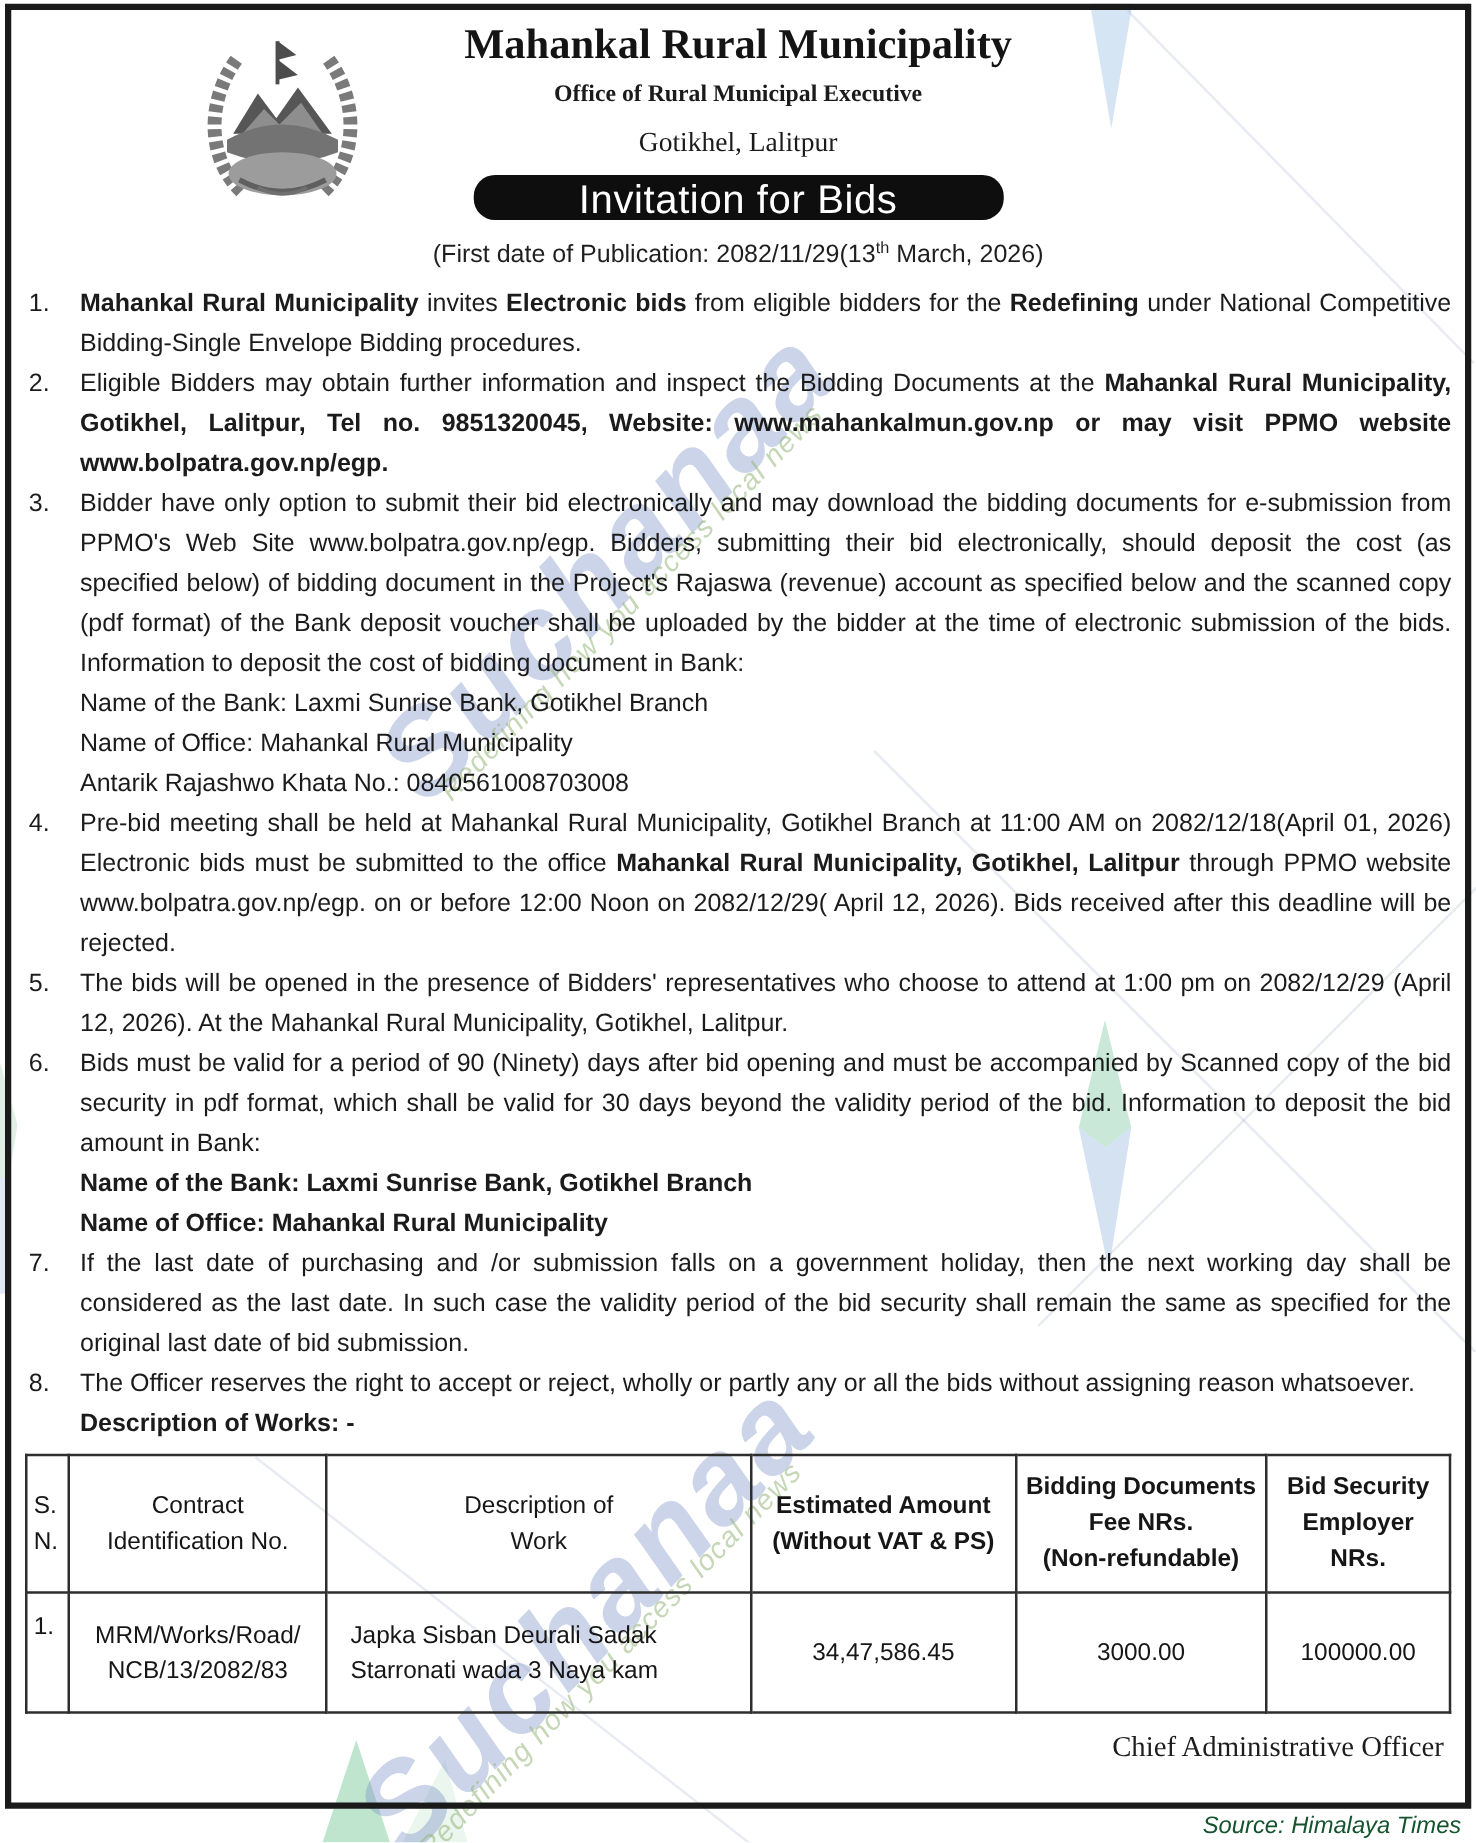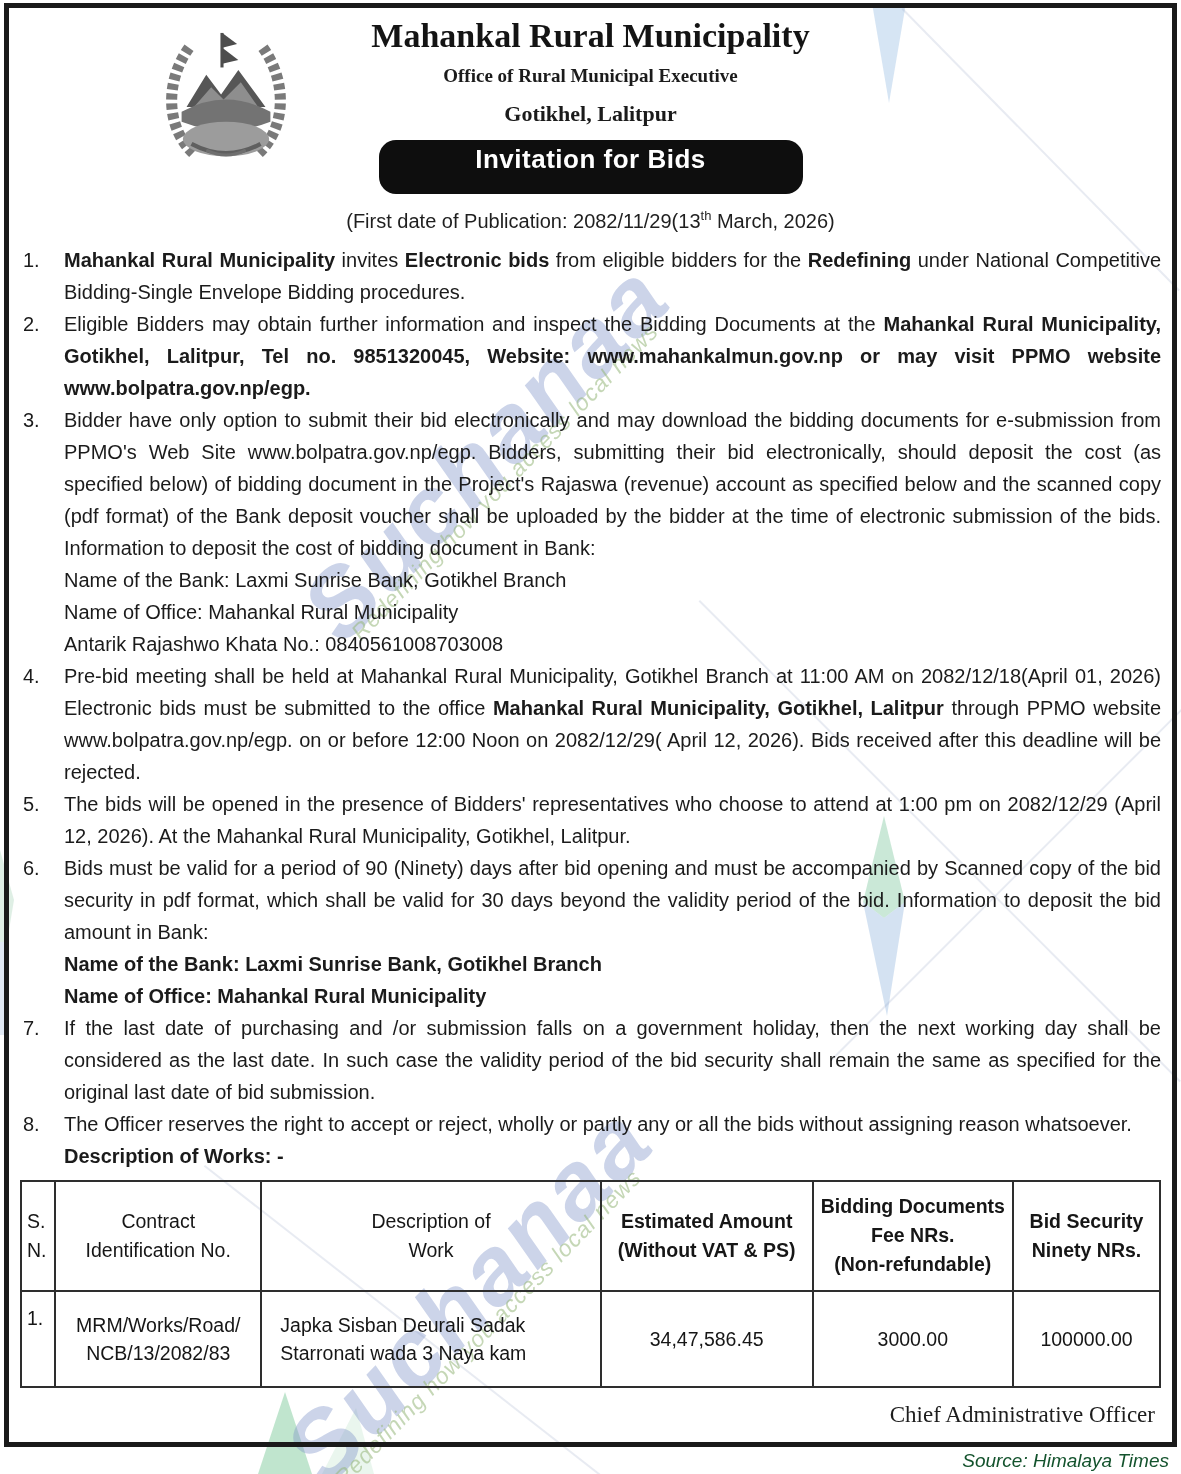"Gotikhel, Lalitpur" .doc-sub2,.doc-sub3 { font-weight: 700 -> 400 }
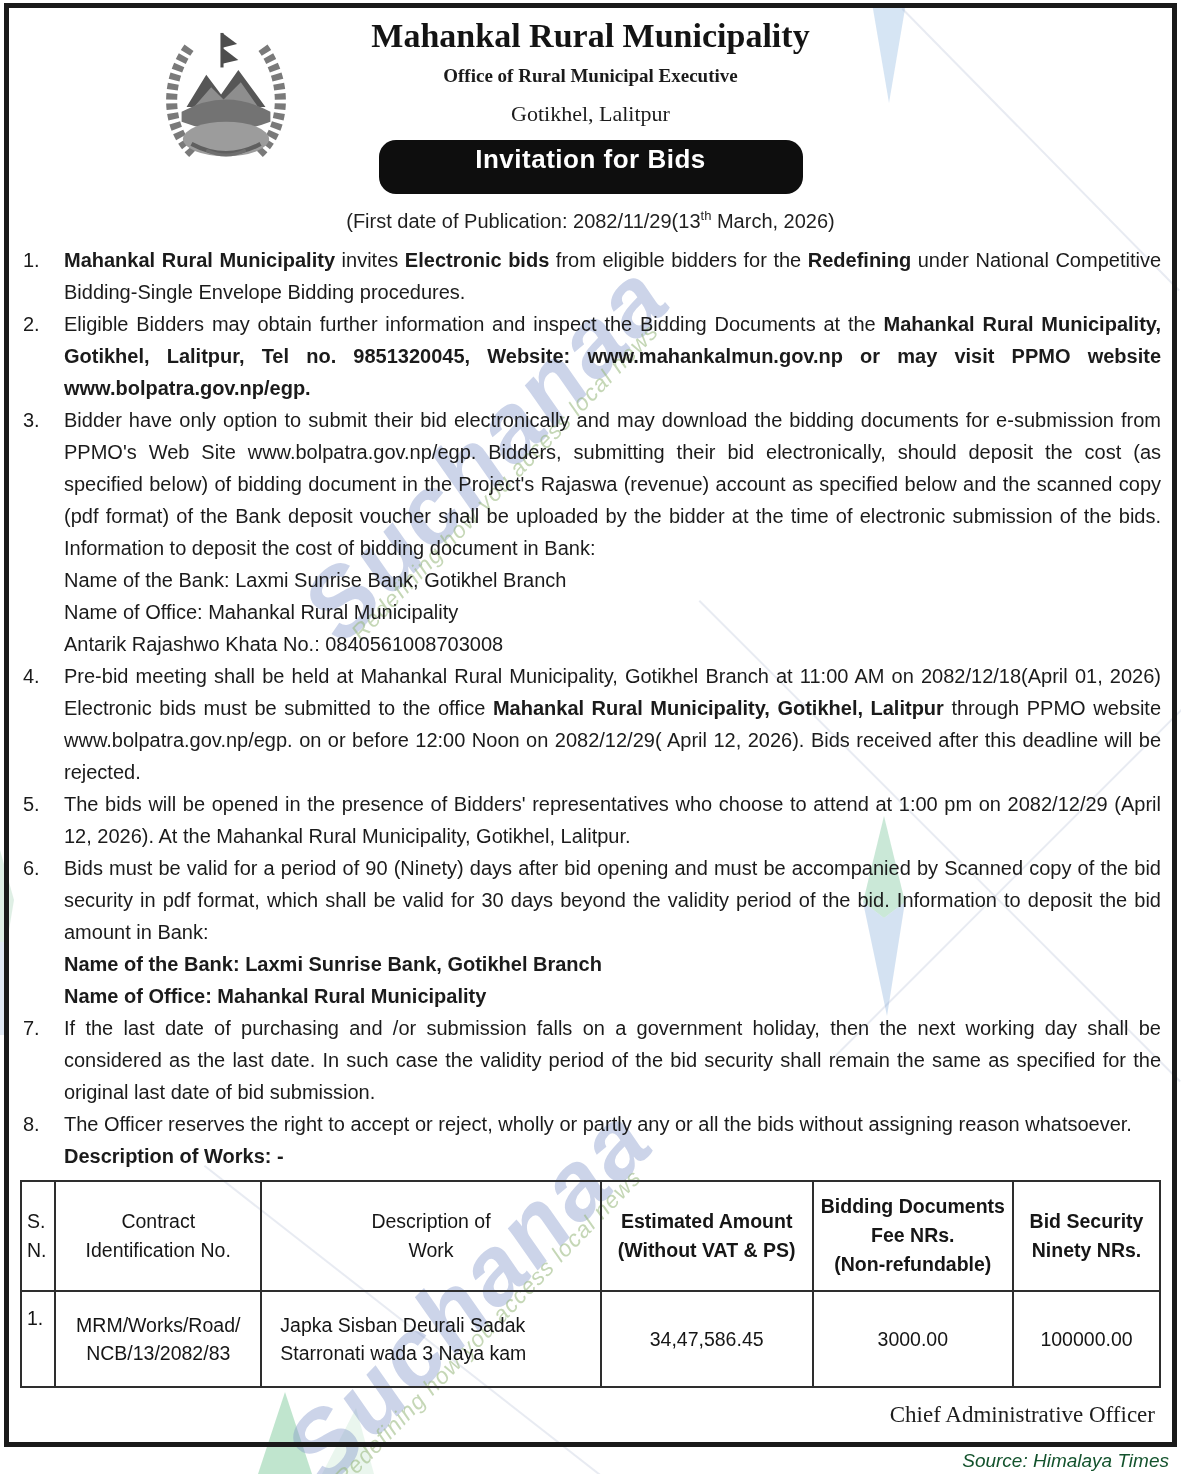"Invitation for Bids" .banner { font-size: 26px -> 32px; font-weight: 700 -> 400; height: 54px -> 36px }
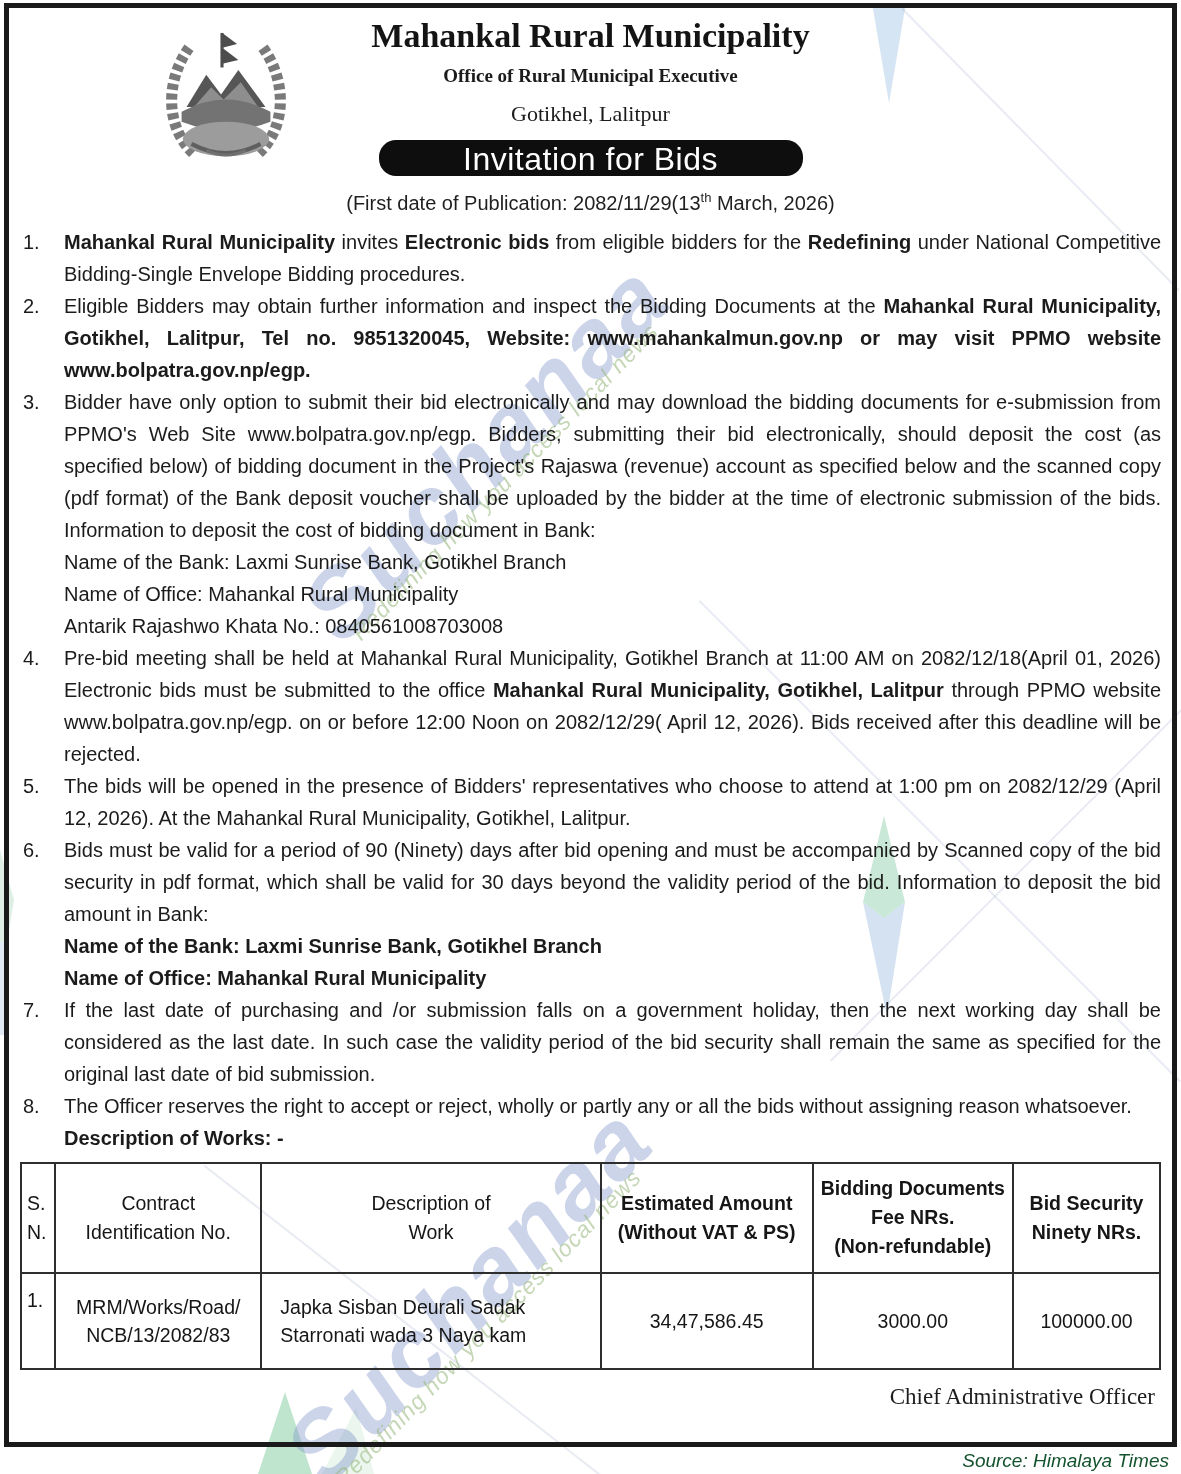"Bid Security" th.hb { text: Ninety -> Employer }
